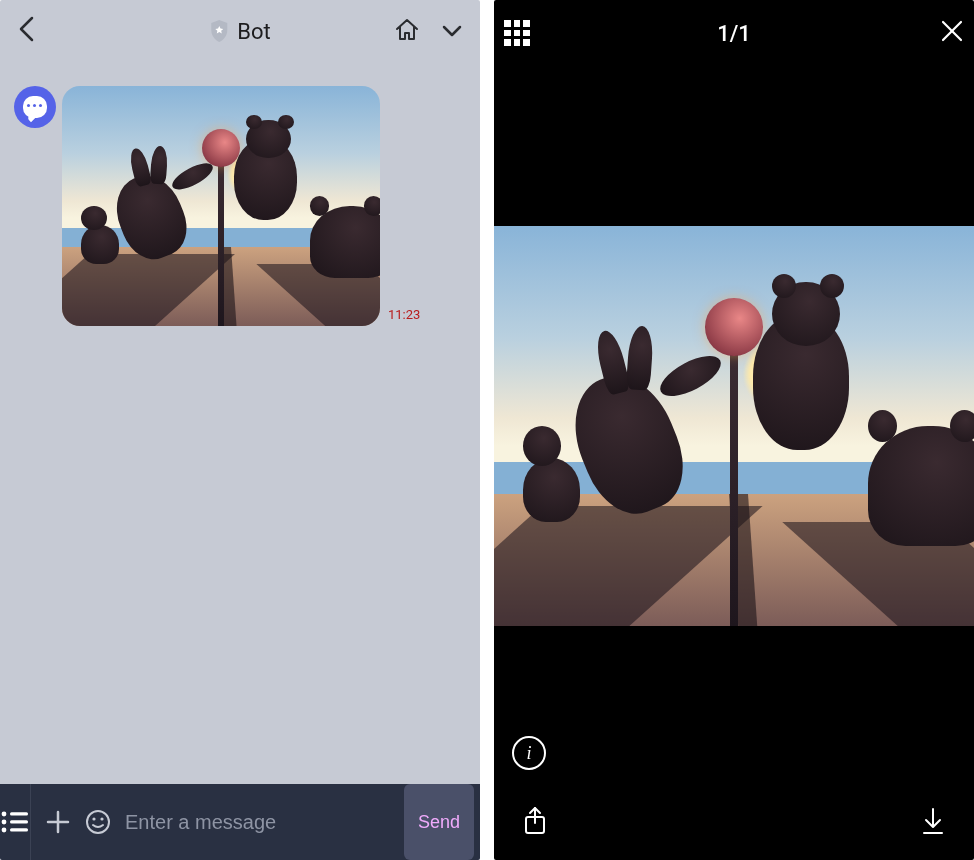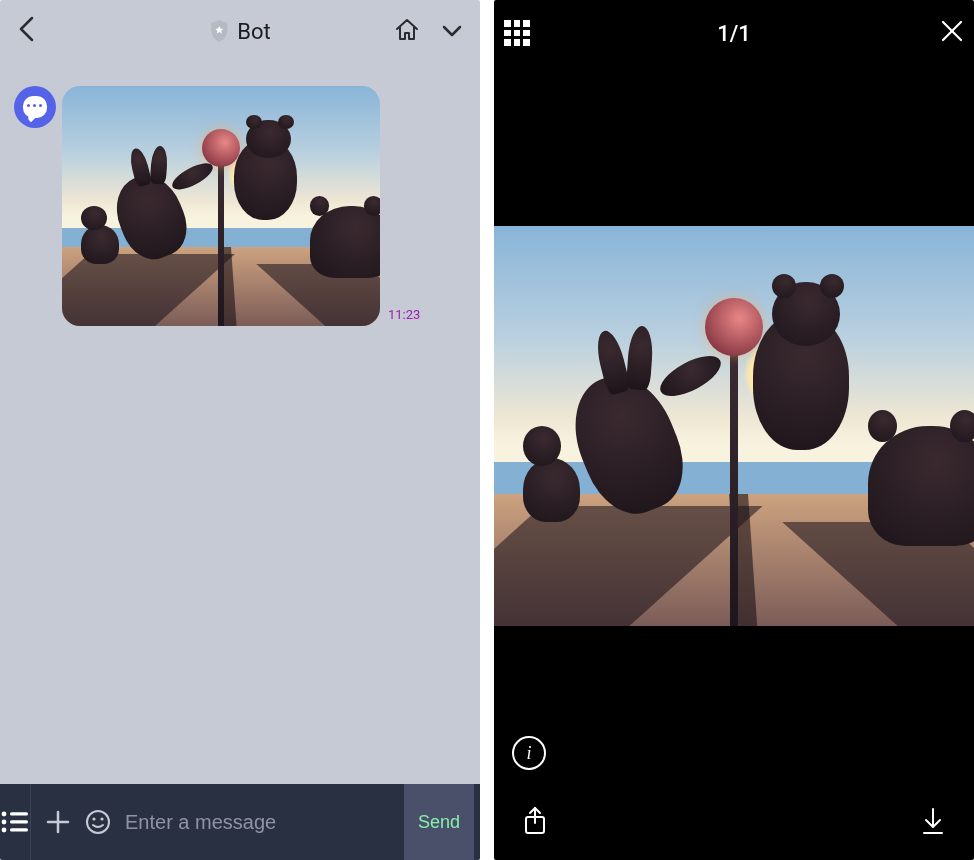"11:23" .timestamp { color: #a21caf -> #b91c1c }
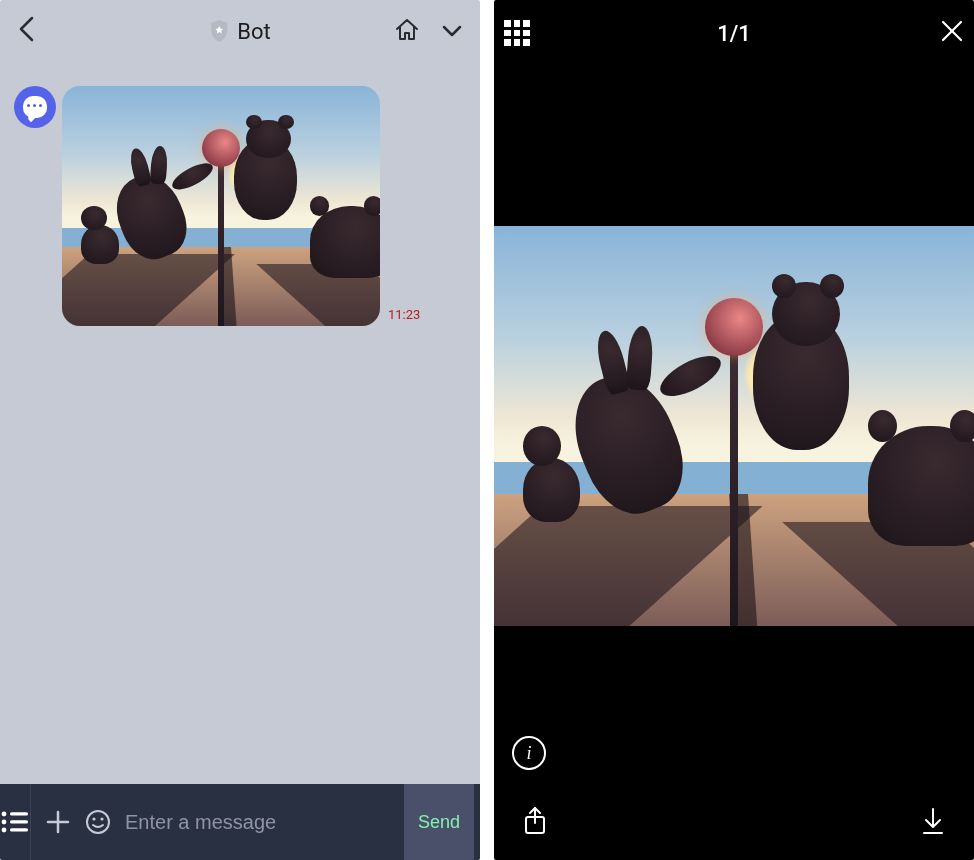"Send" .send-btn { border-radius: 0 -> 6px; color: #86efac -> #f0abfc }
